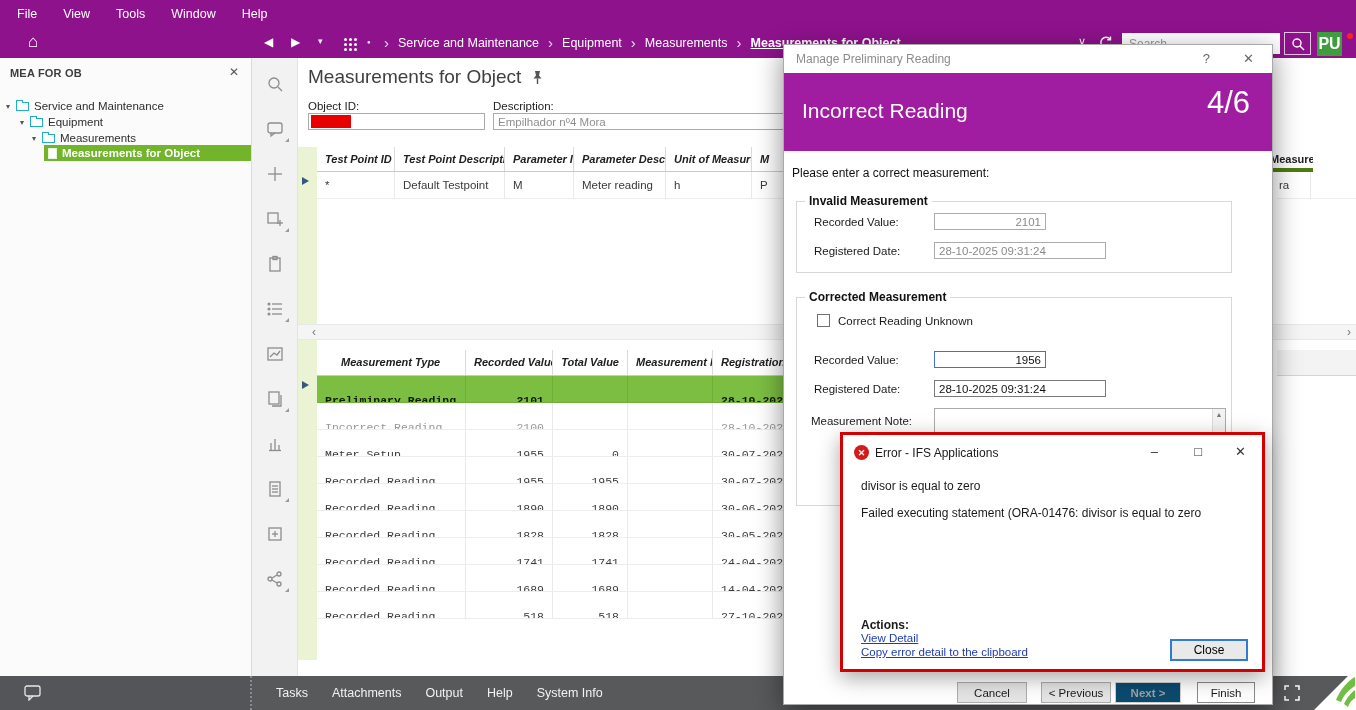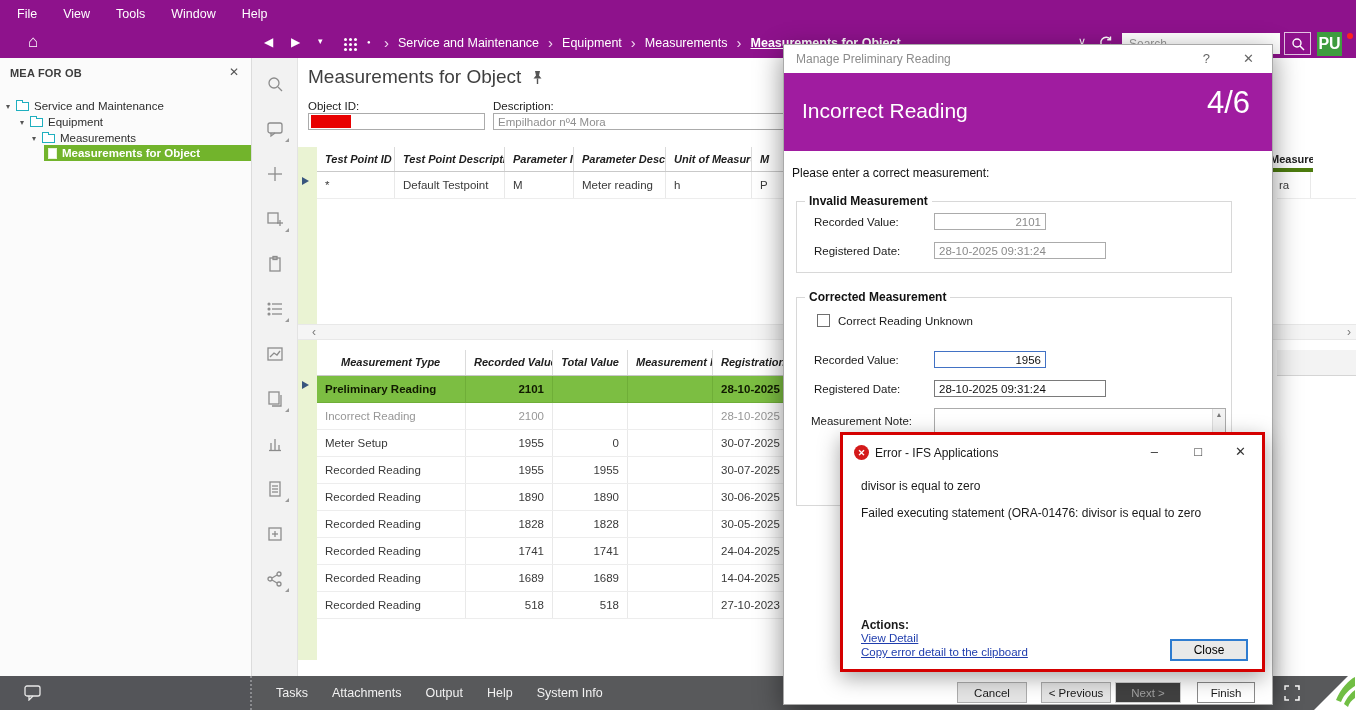"Preliminary Reading" .t2body .c { font-family: none -> Liberation Mono, monospace; padding: 0 8px -> 12px 8px }
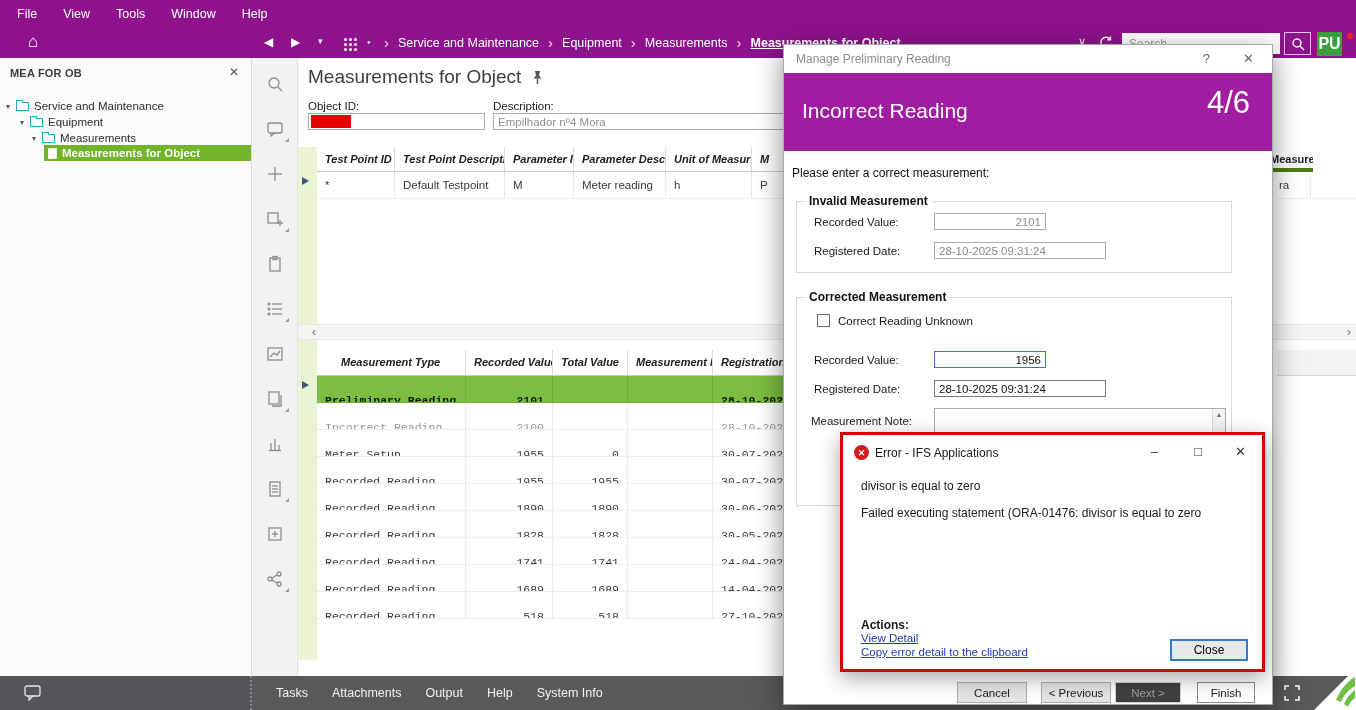"Next >" .mbtn.disabled { background: #404040 -> #0c4a6e; font-weight: none -> bold }
